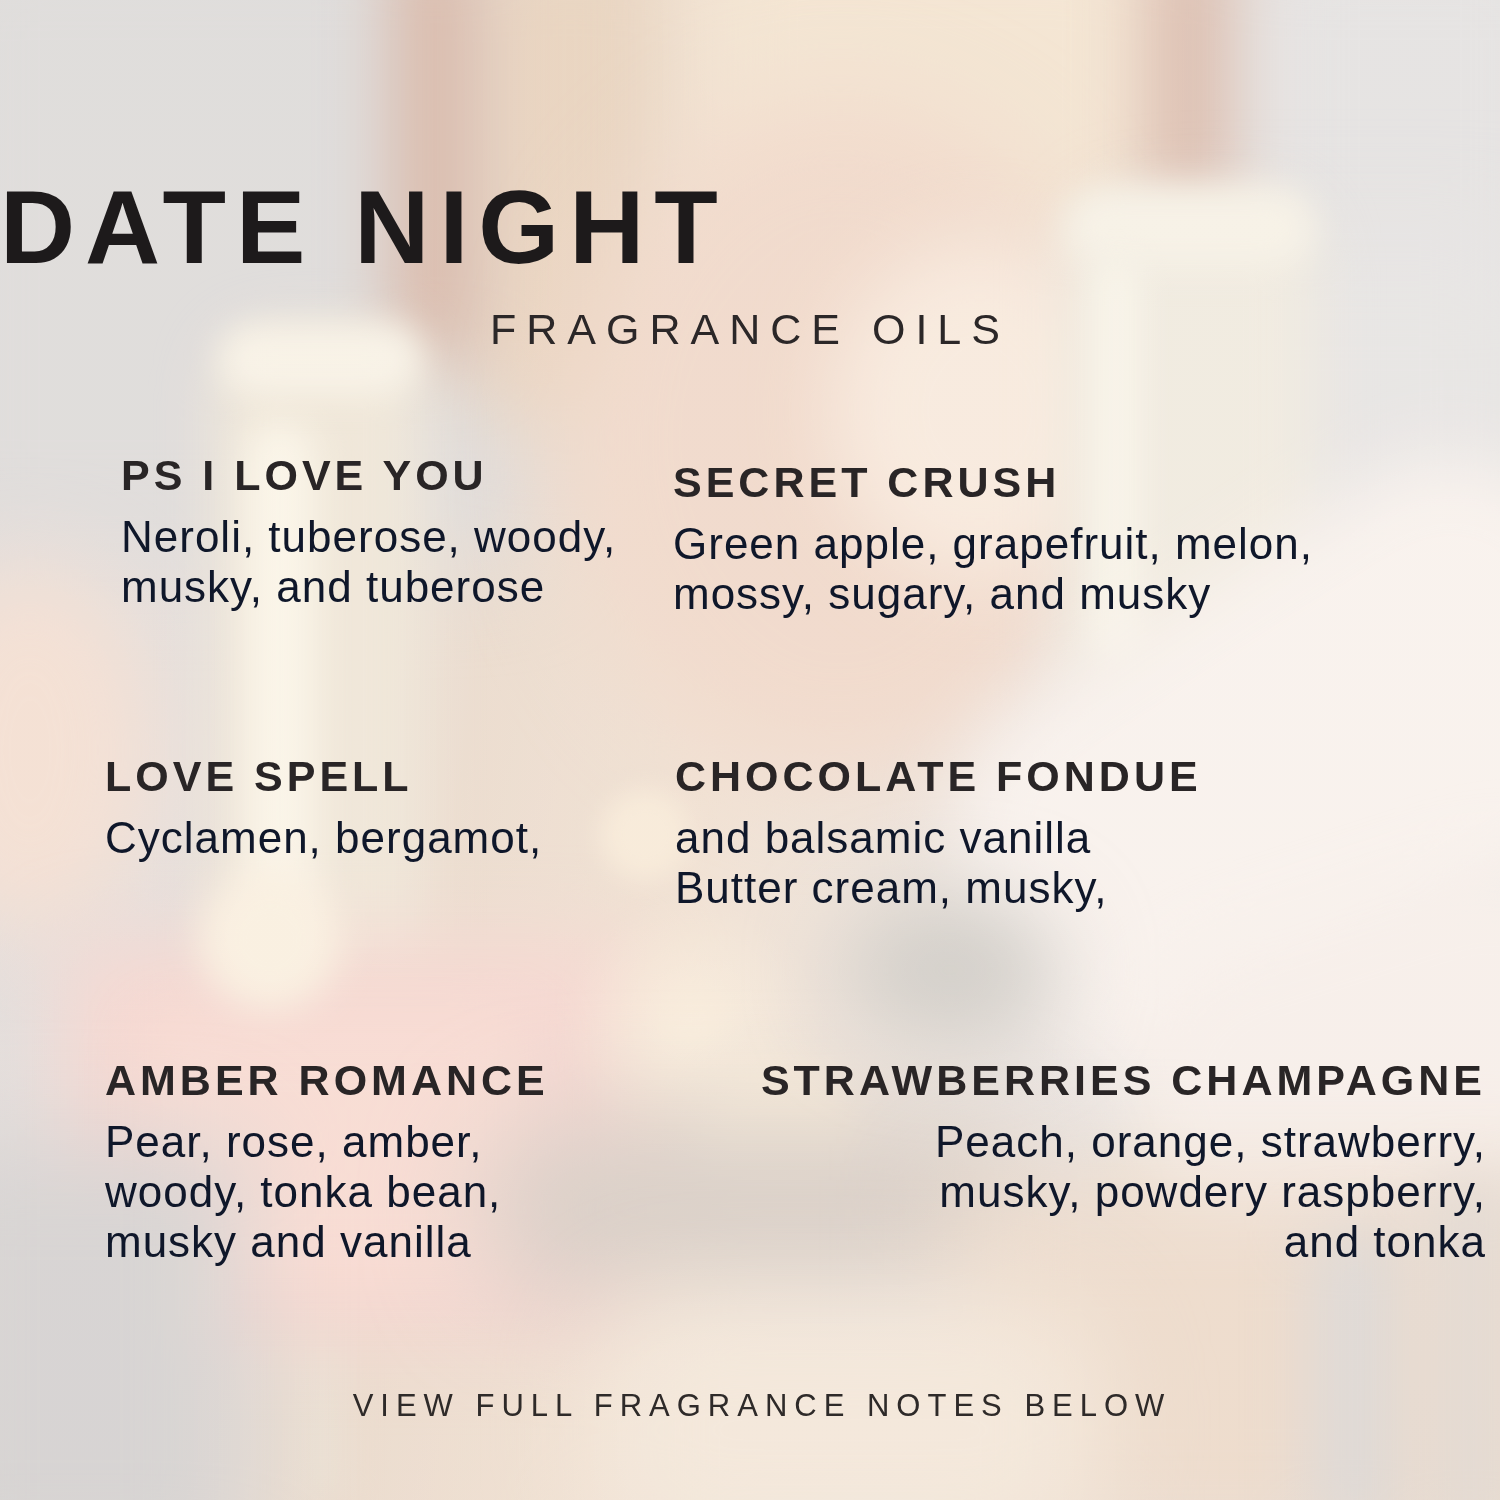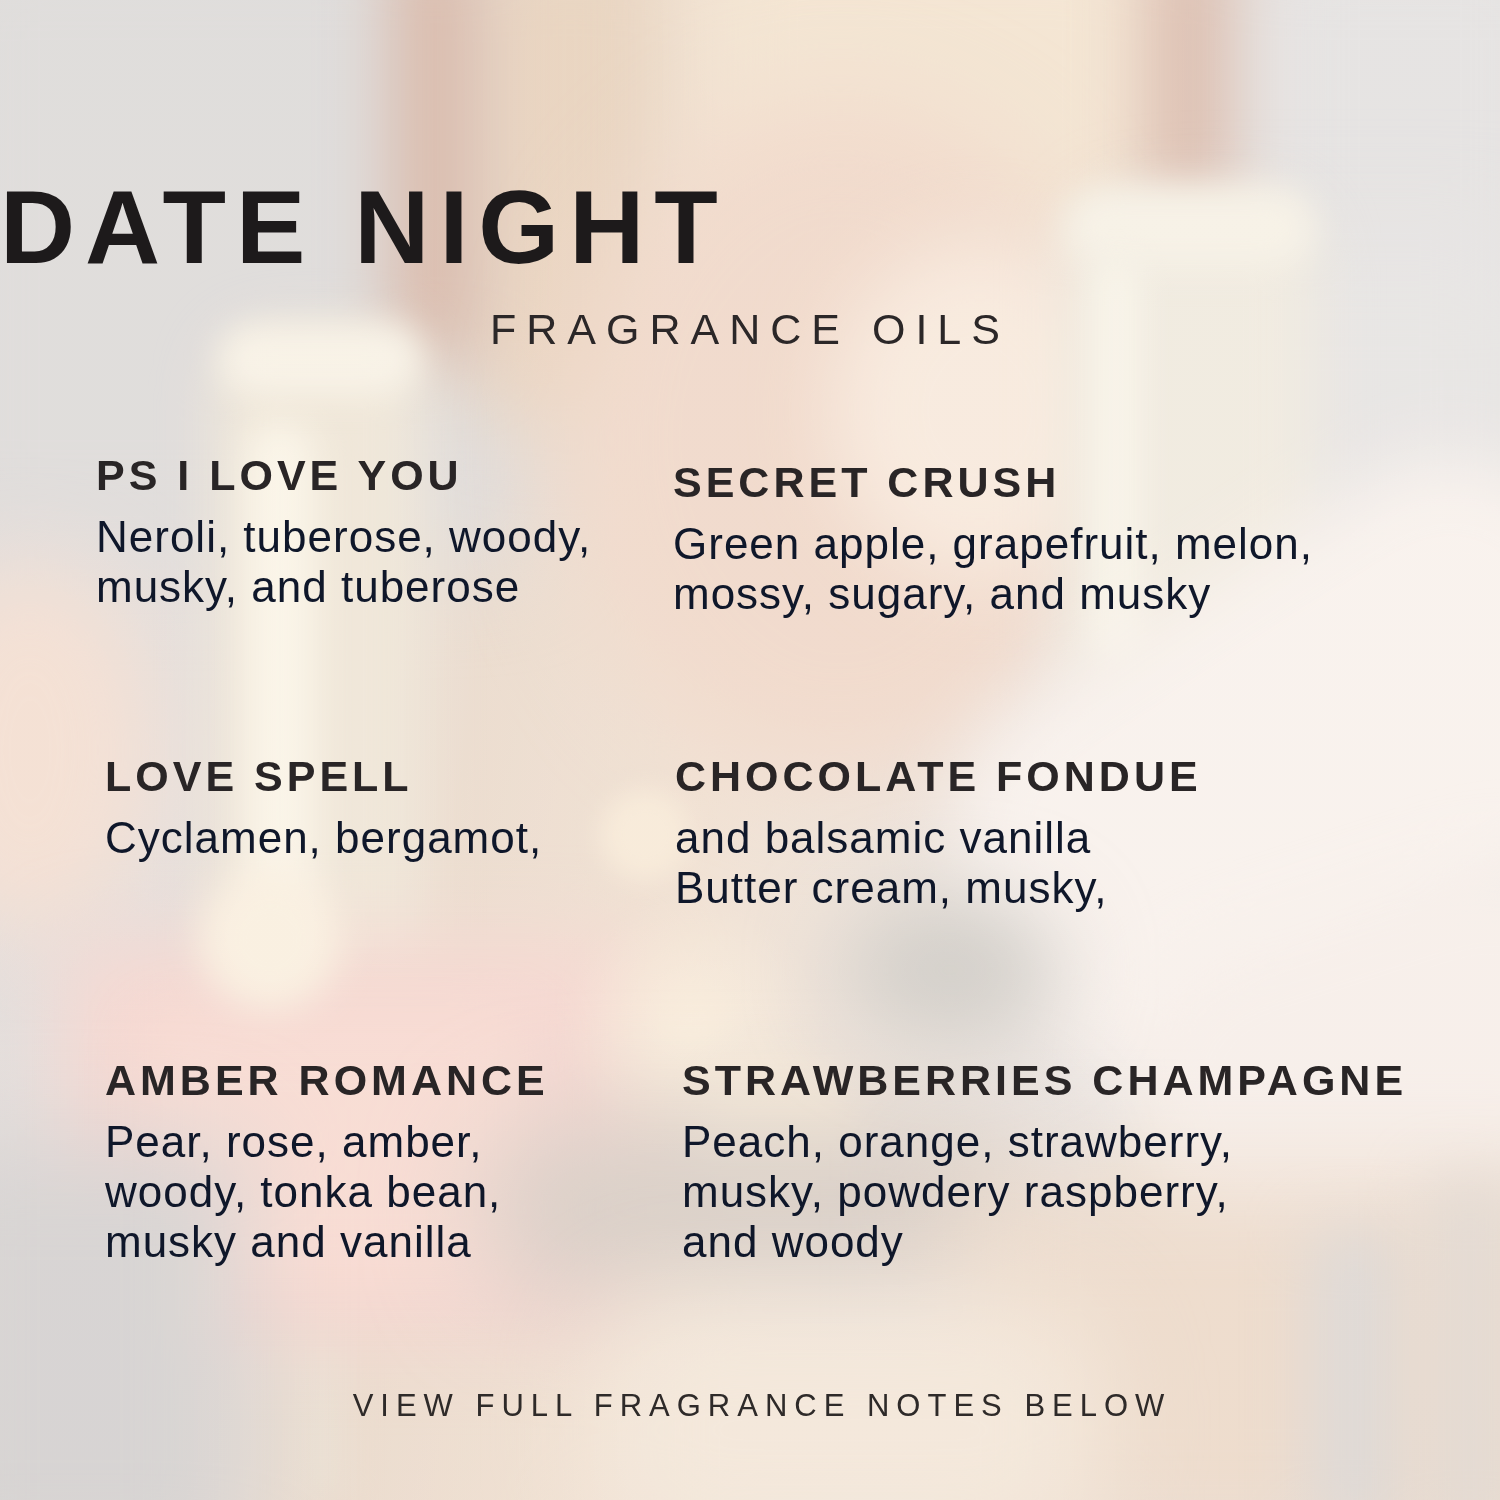"PS I LOVE YOU" .pos-r1c1 { left: 96px -> 121px }
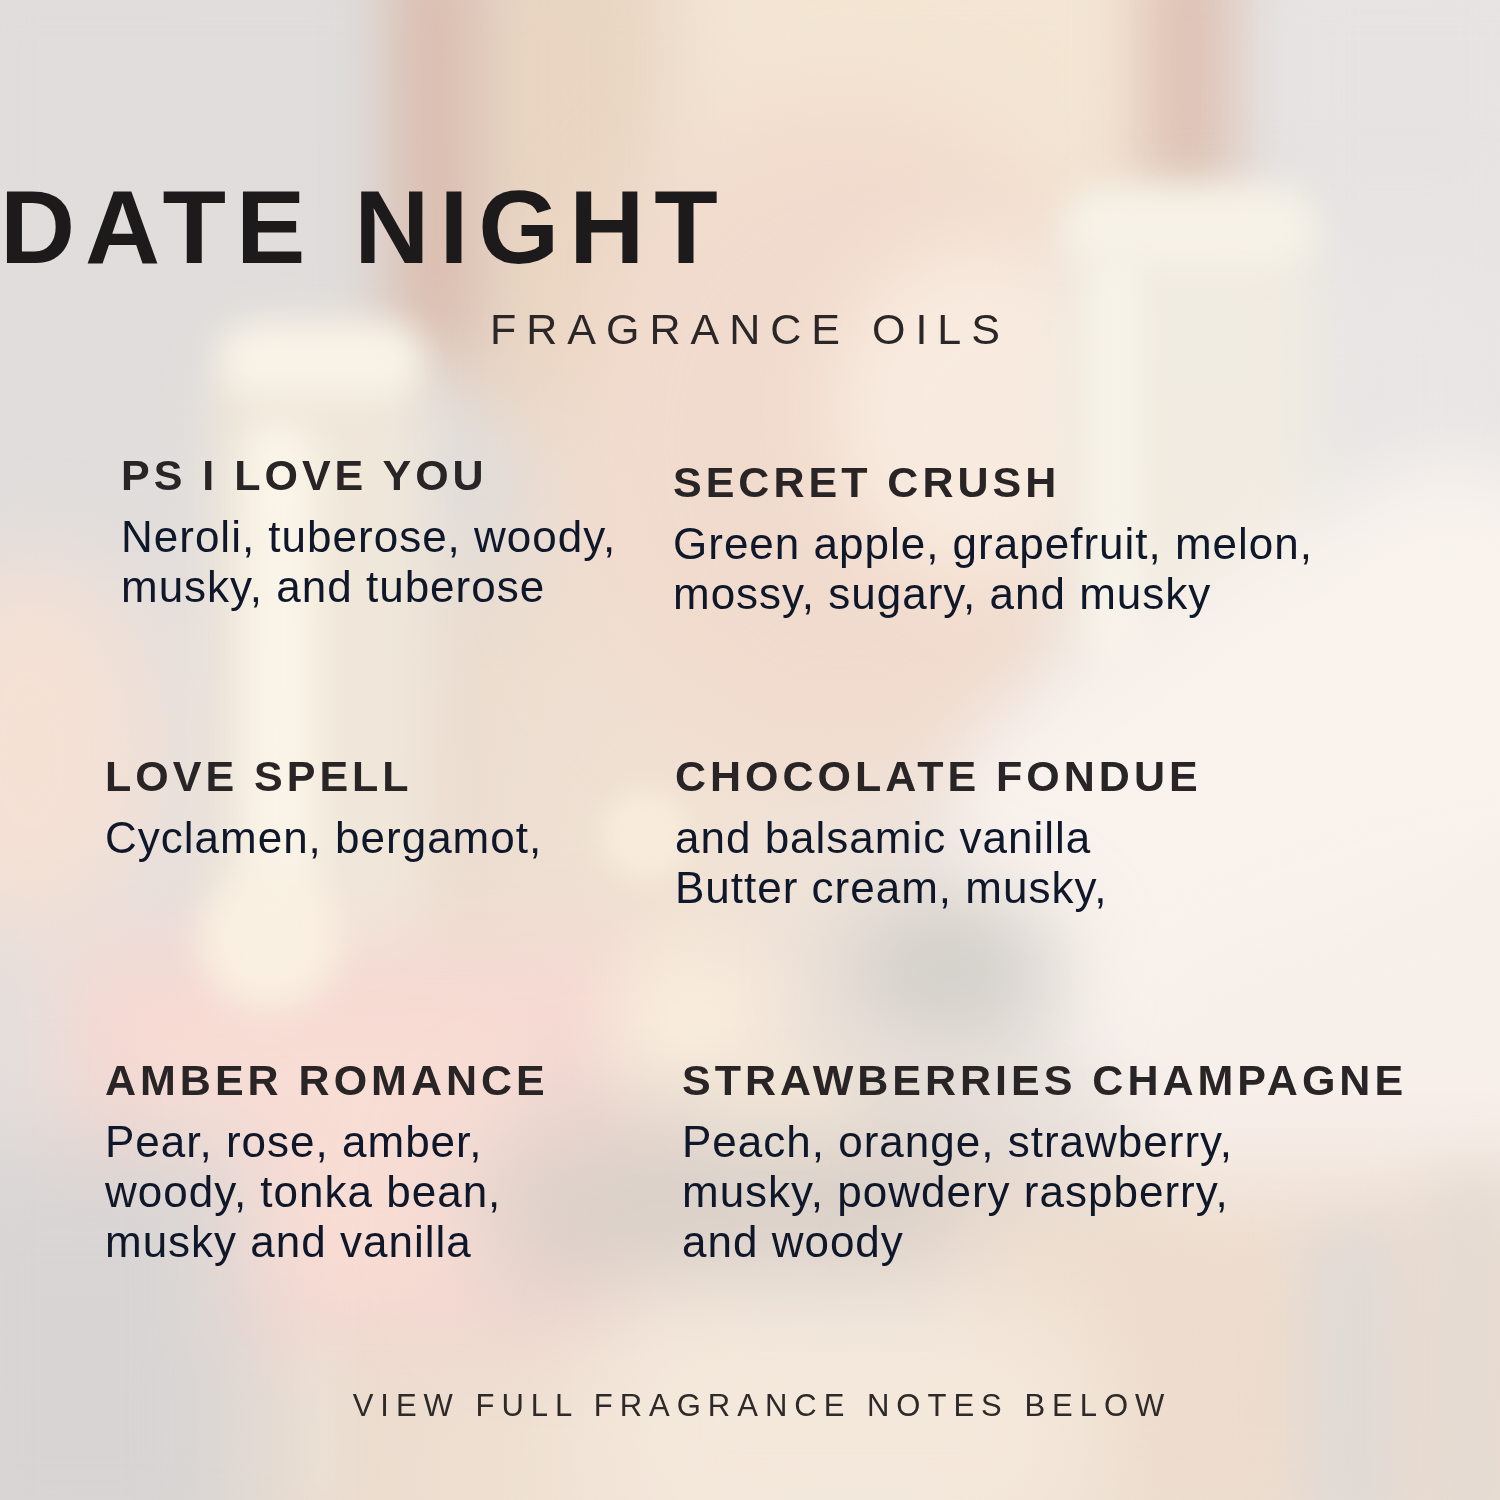"STRAWBERRIES CHAMPAGNE" .pos-r3c2 { left: 682px -> 696px; text-align: none -> right }
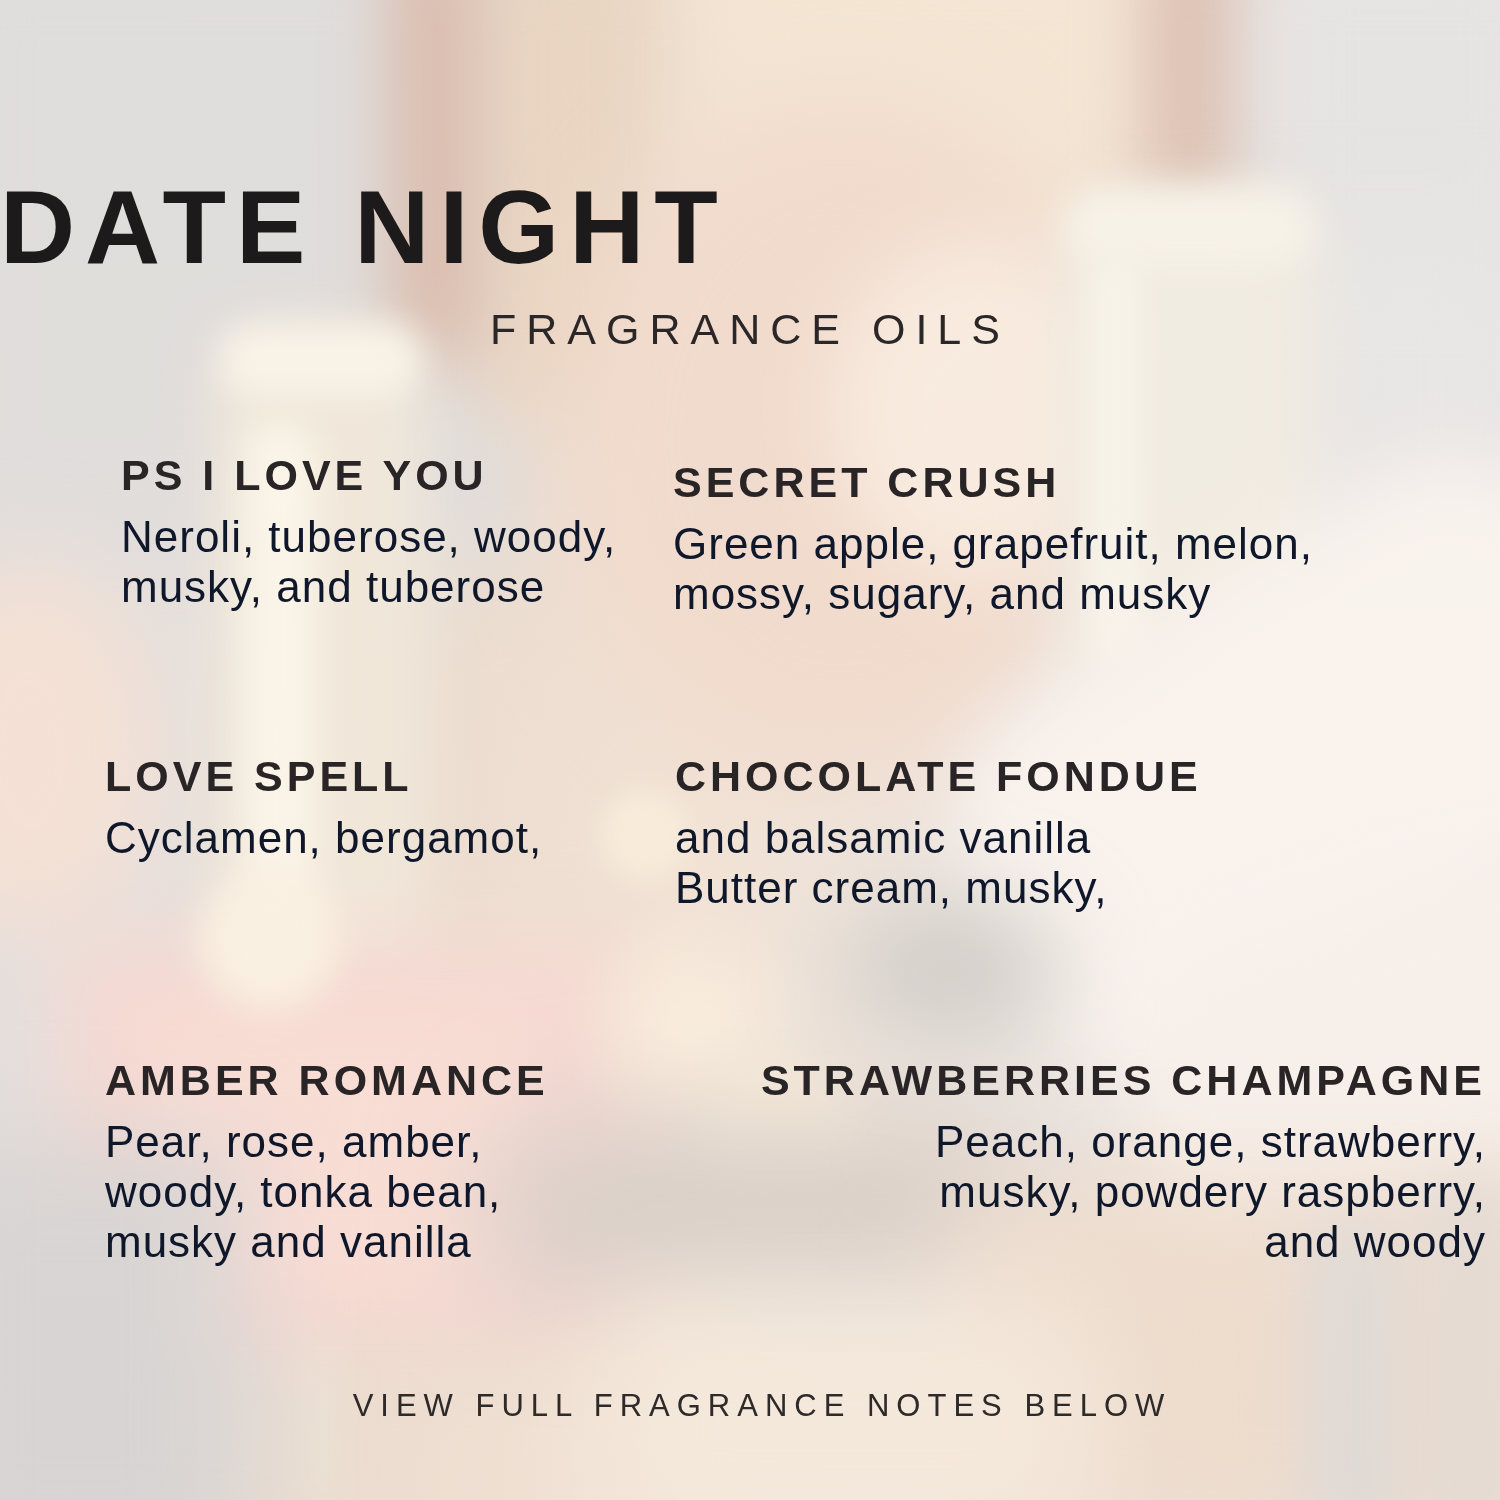"and woody" div.line { text: woody -> tonka }
